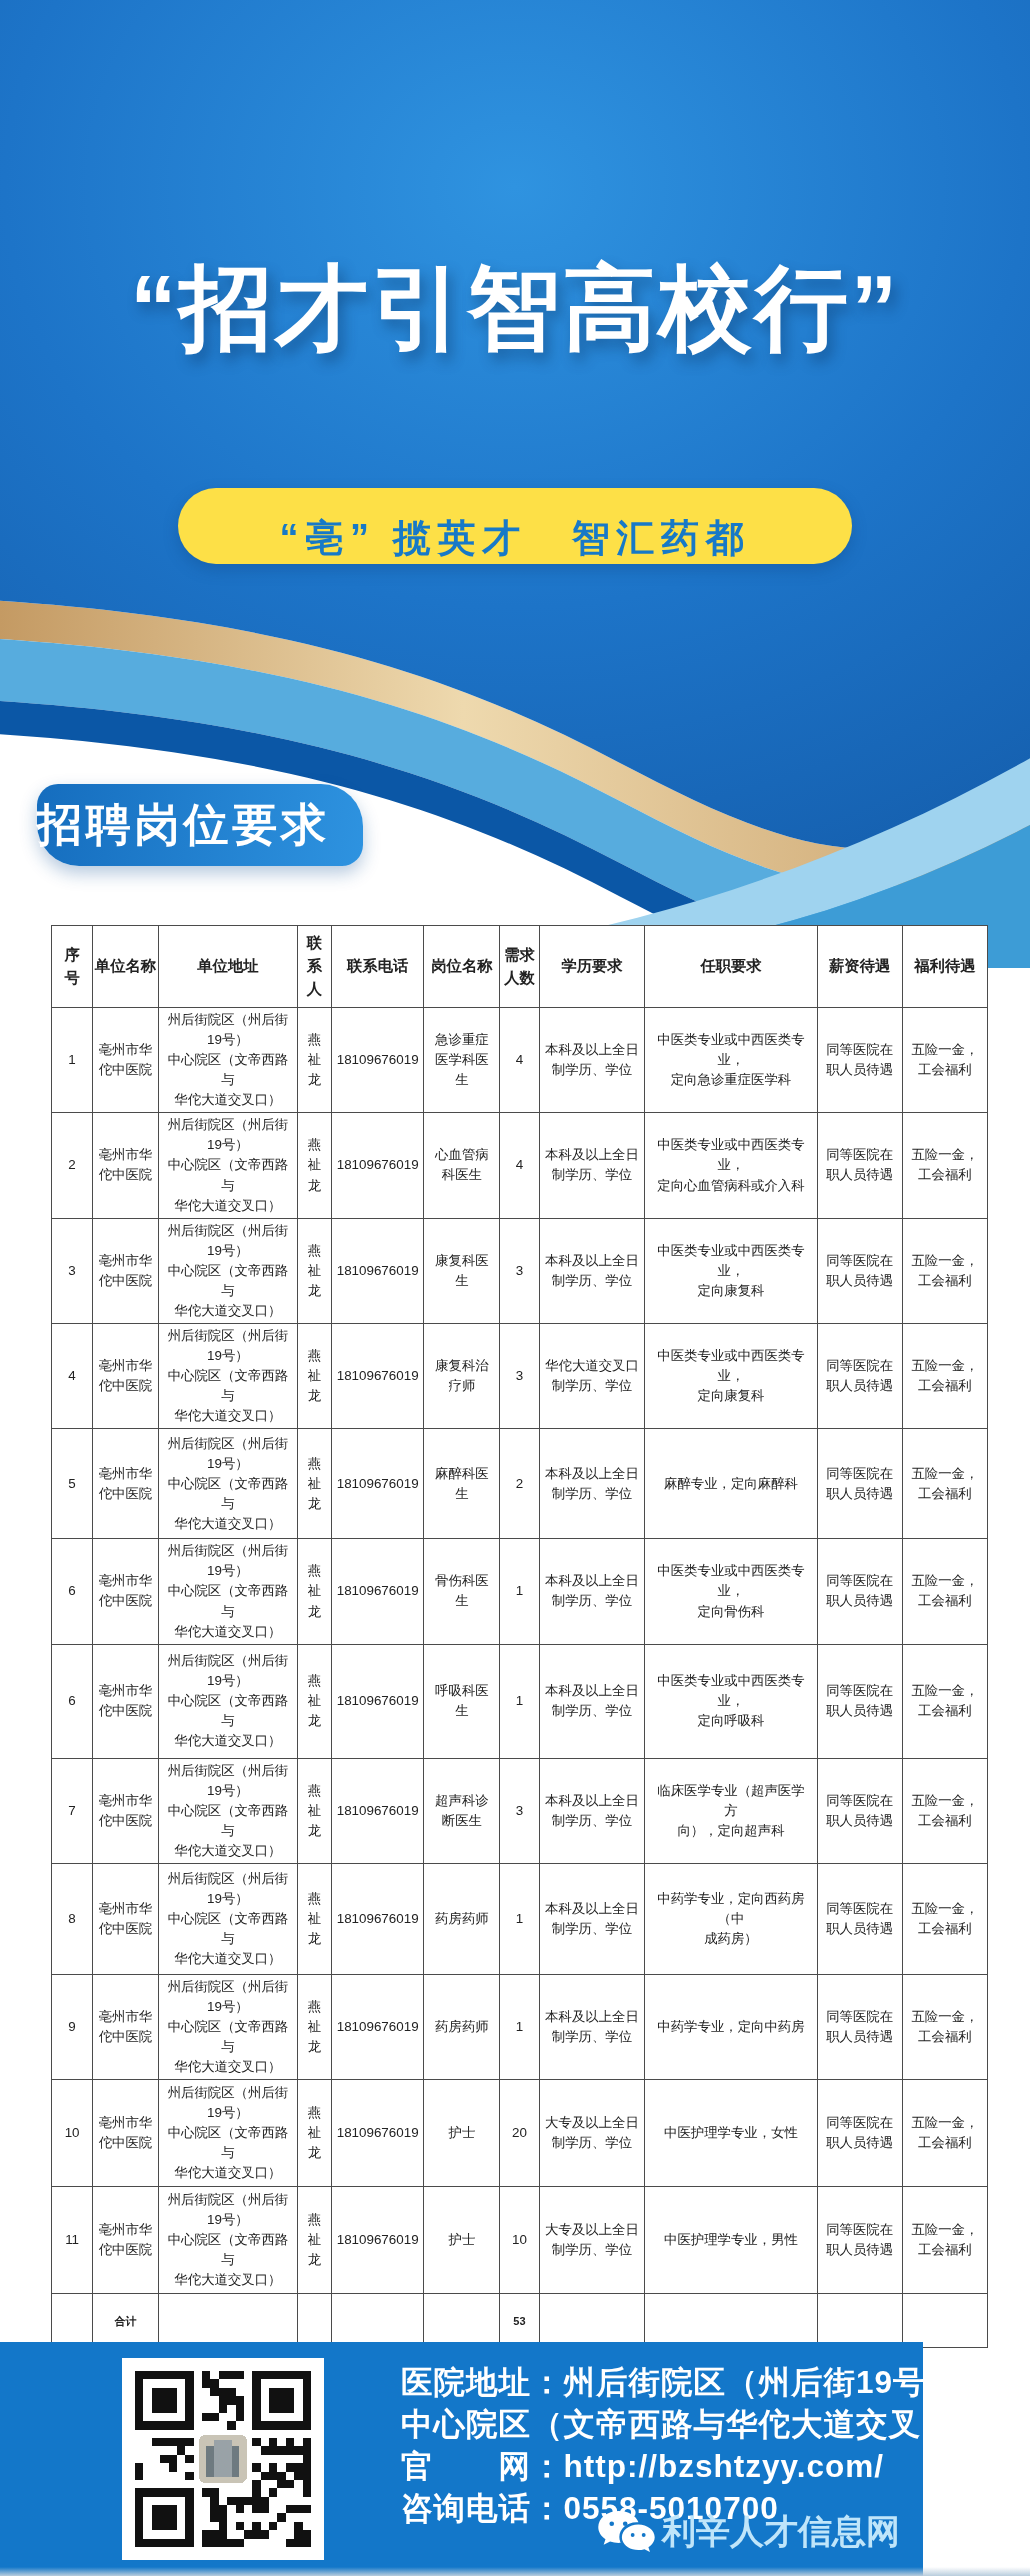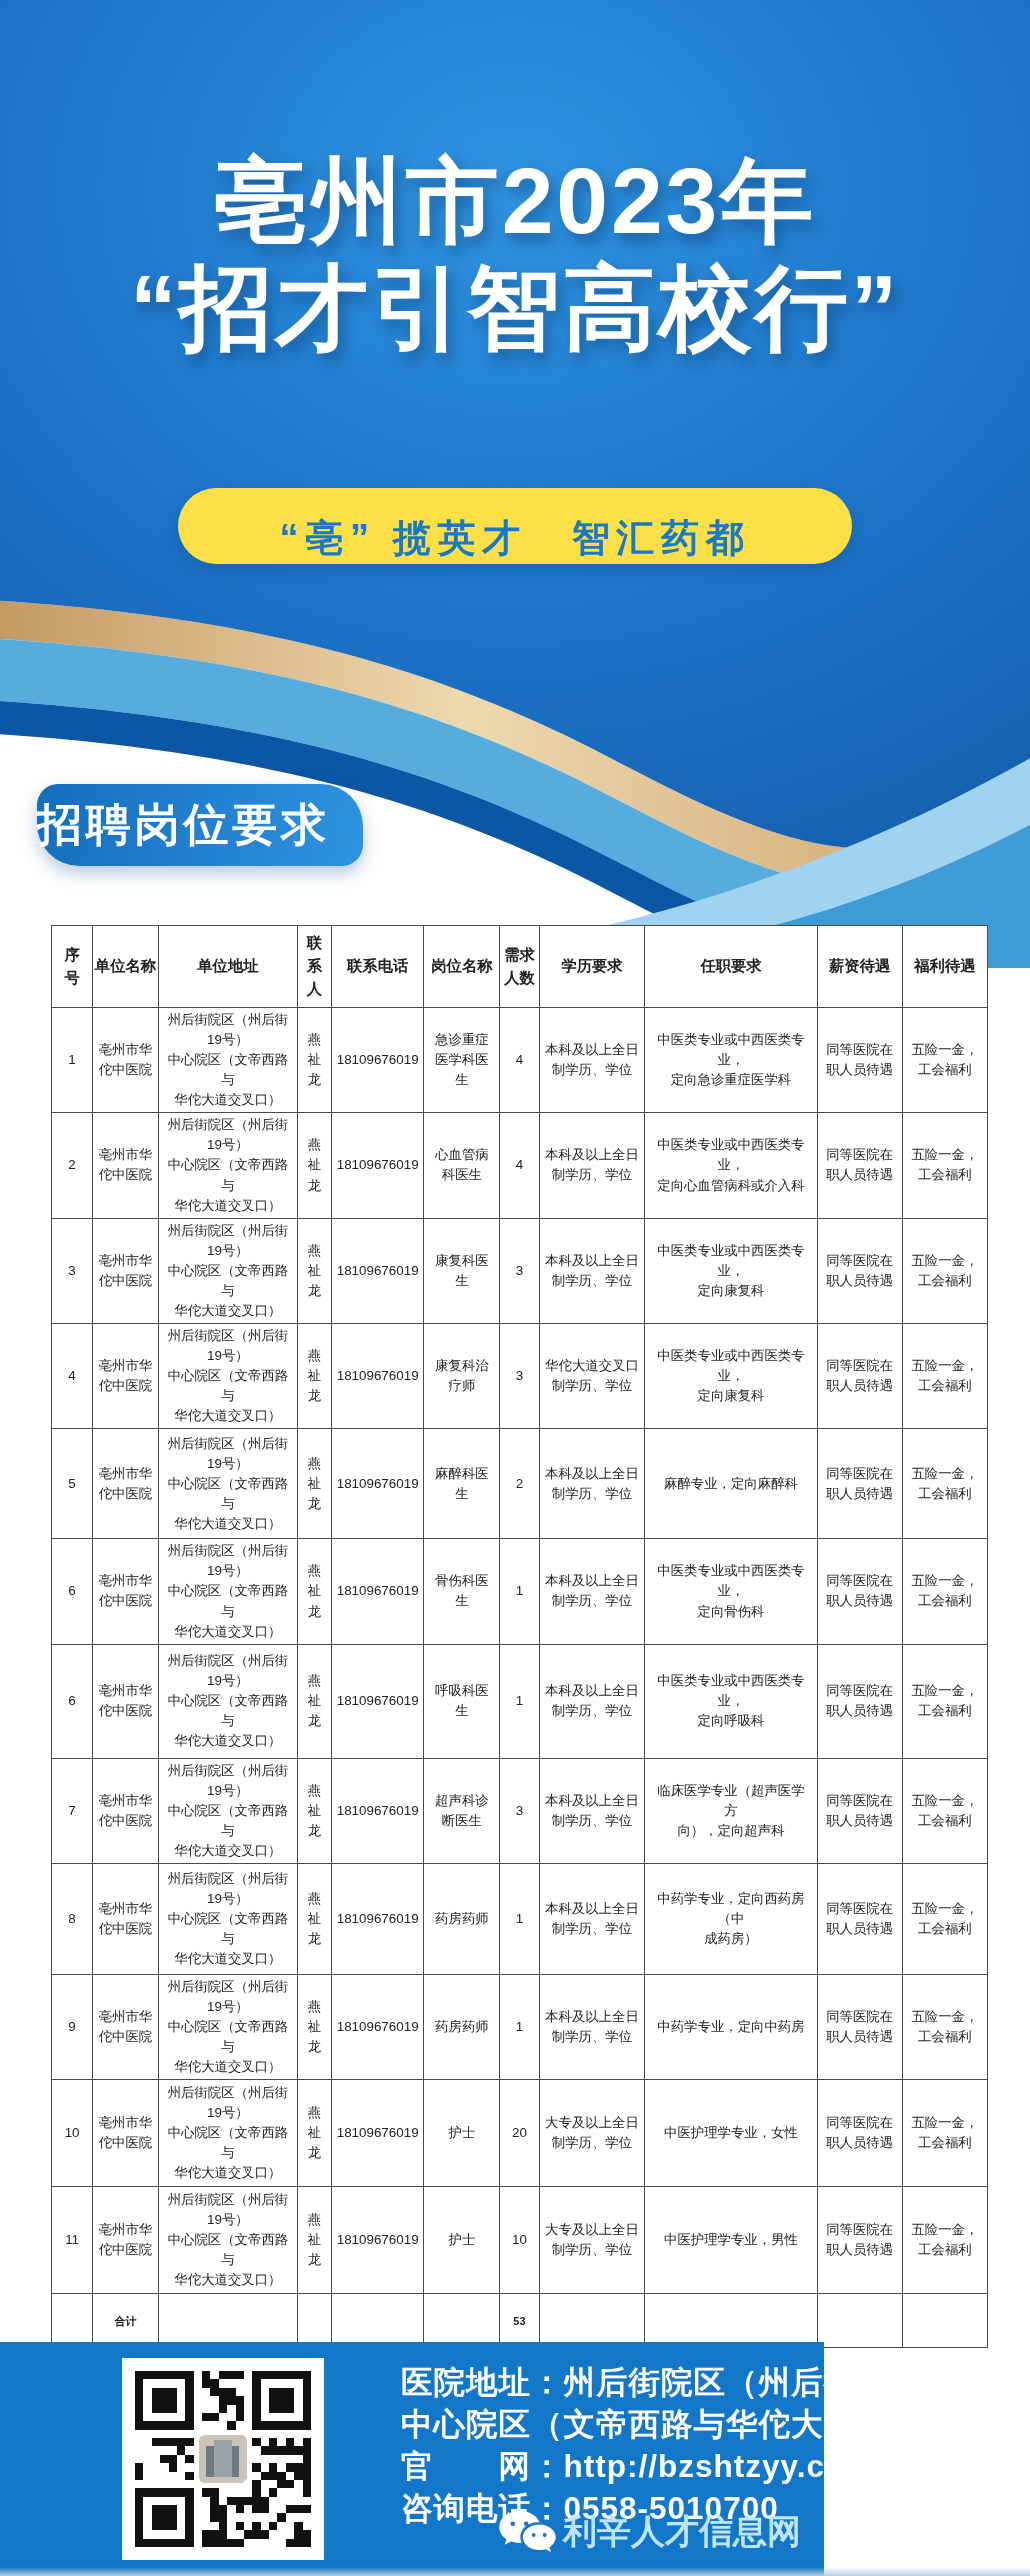"亳州市2023年" div.title-line { html: <div>亳州市2023年</div> -> none }
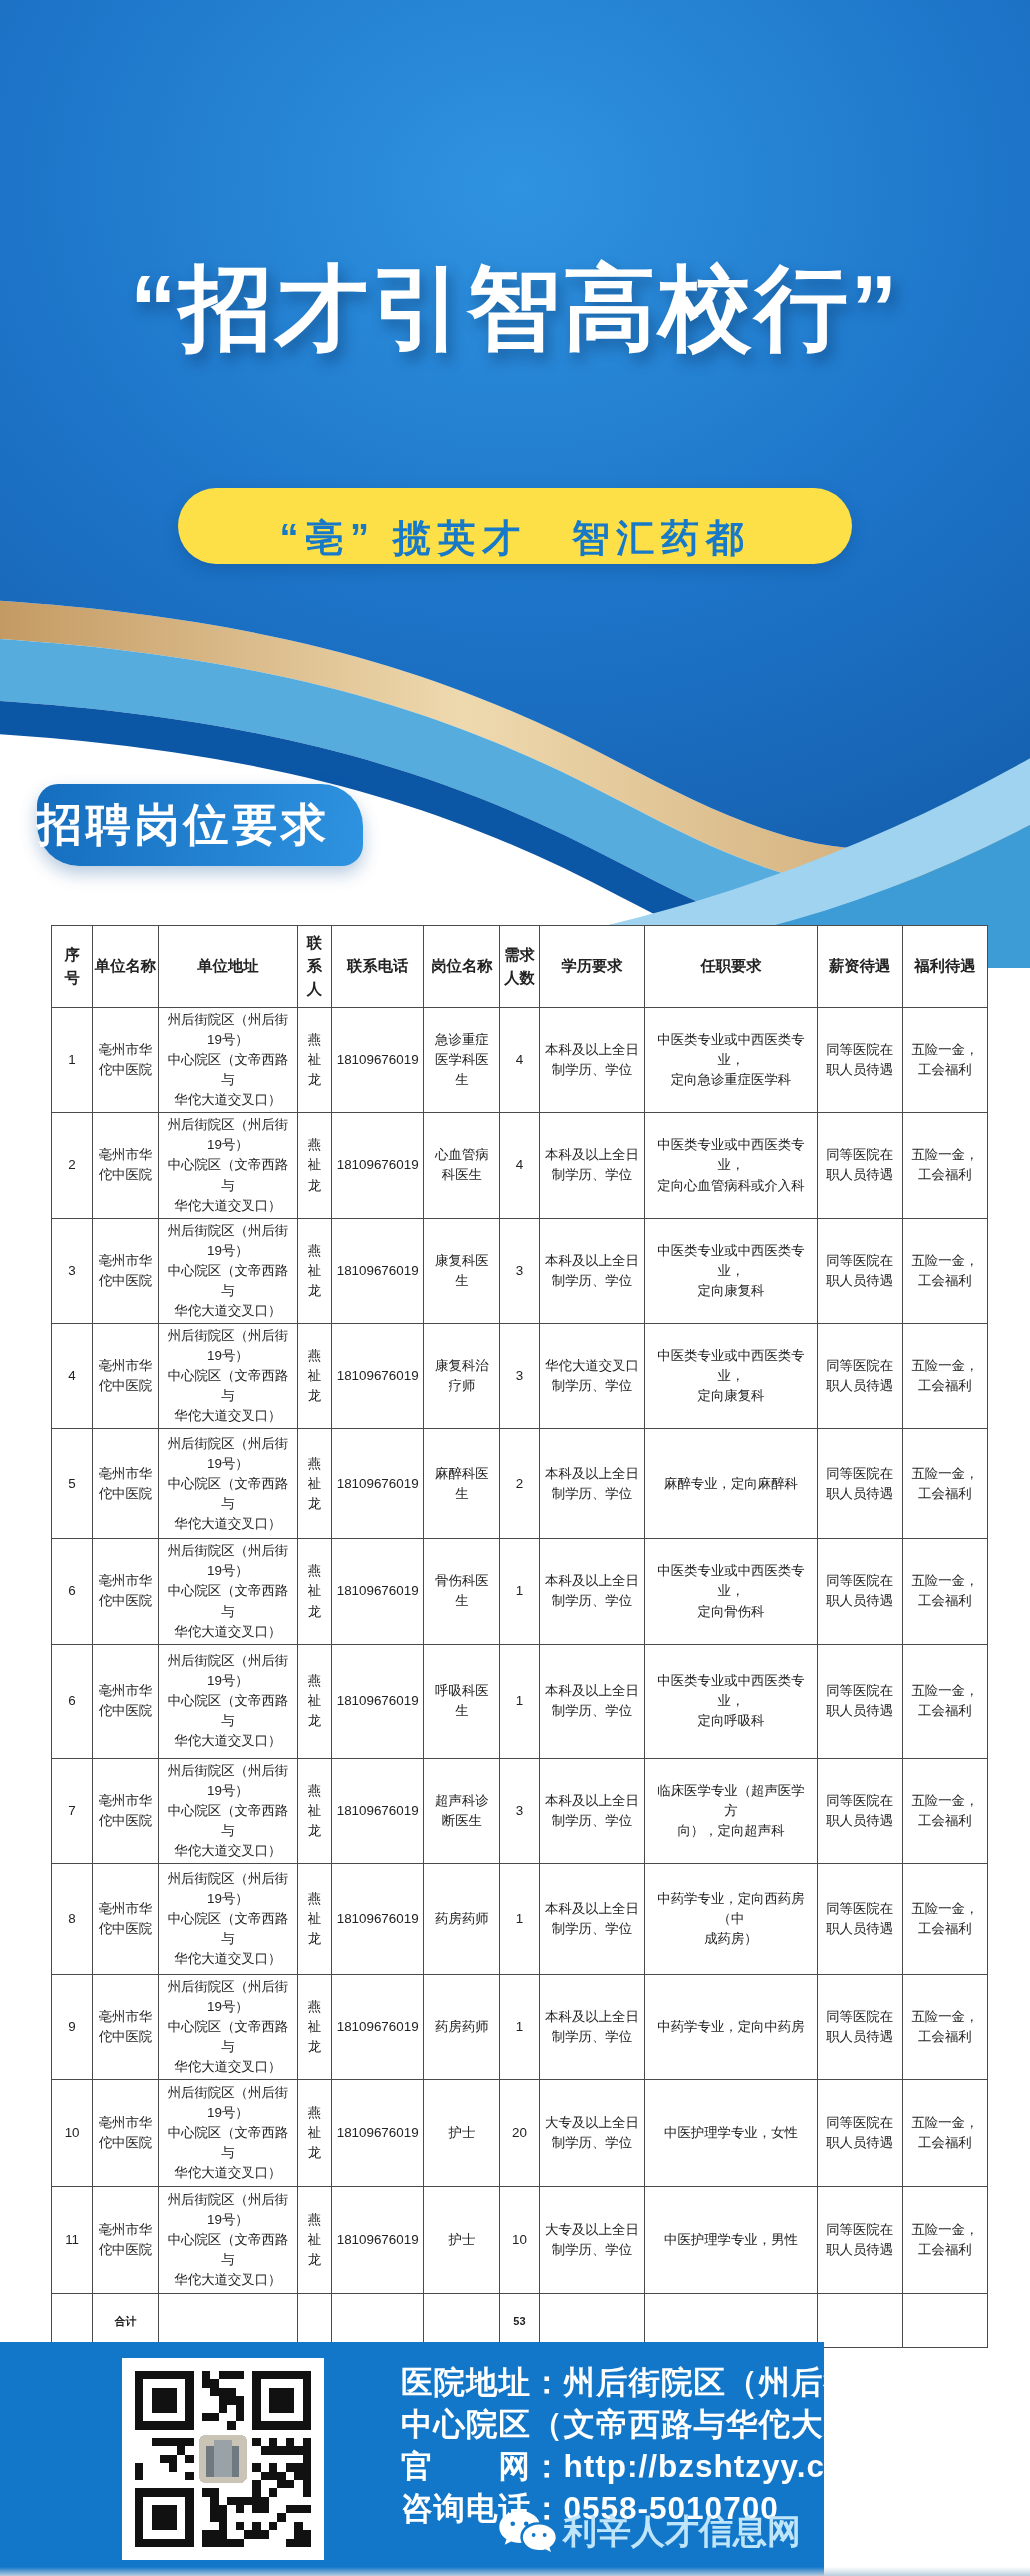"医院地址：州后街院区（州后街19号）" .footer { width: 824px -> 923px }
